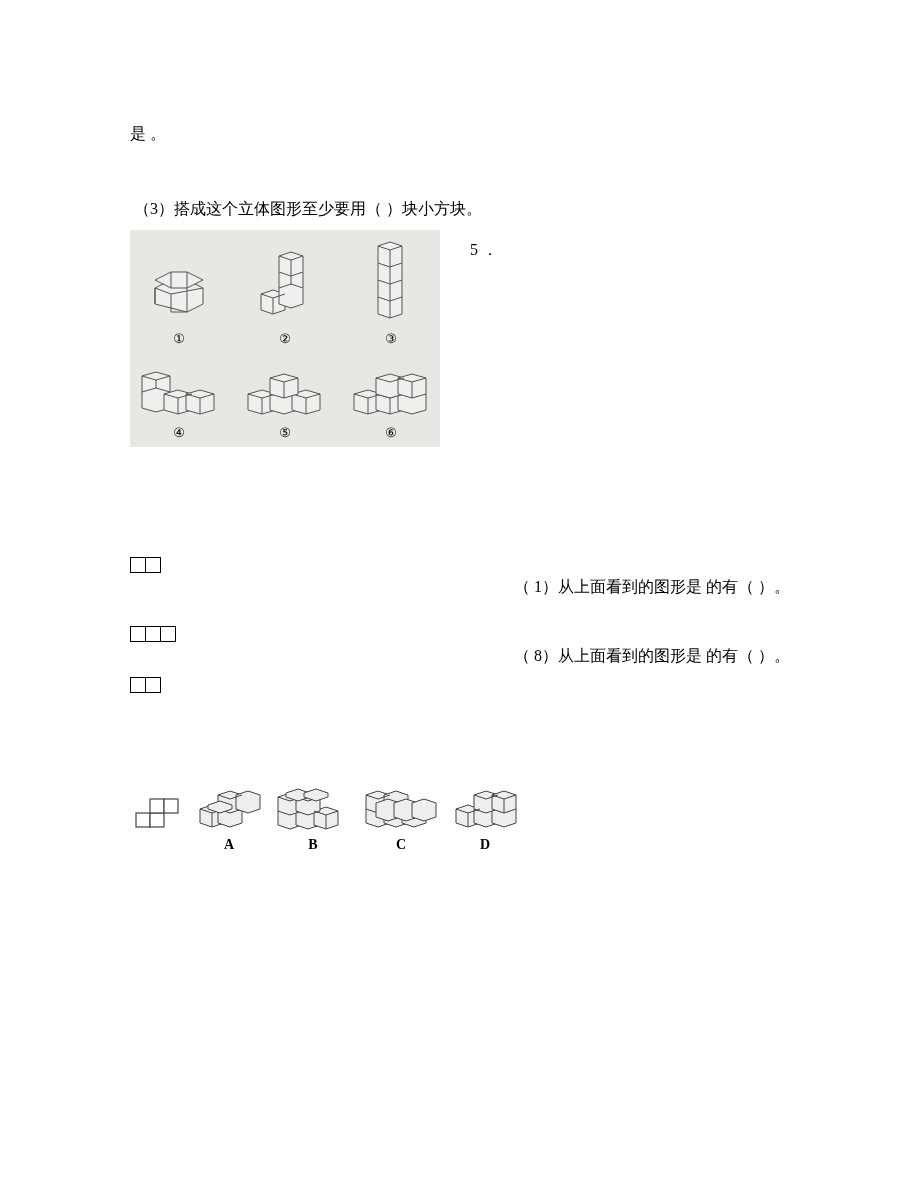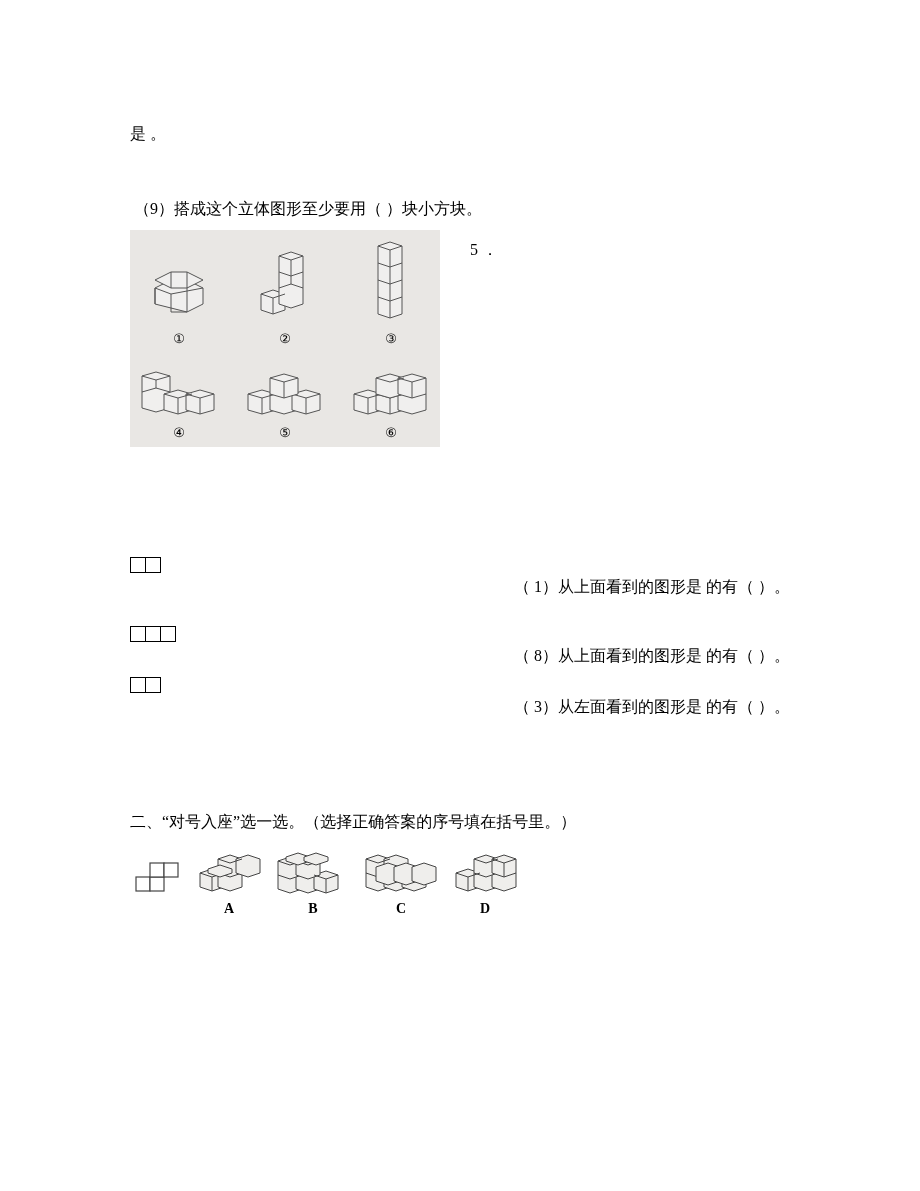"（9）搭成这个立体图形至少要用（ ）块小方块。" div.line { text: 9 -> 3 }
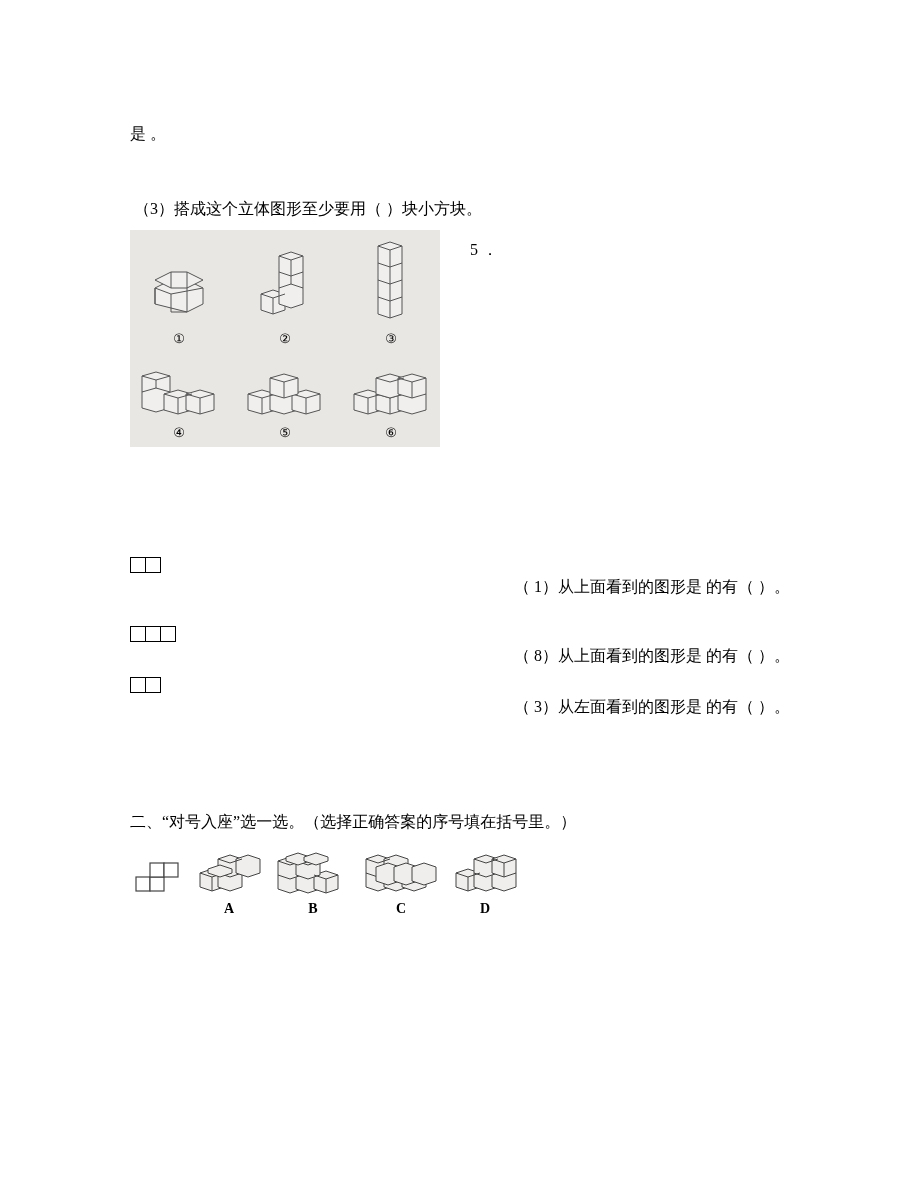"（ 3）从左面看到的图形是 的有（ ）。" div.q-text { html: <div>（ 3）从左面看到的图形是 的有（ ）。</div> -> none }
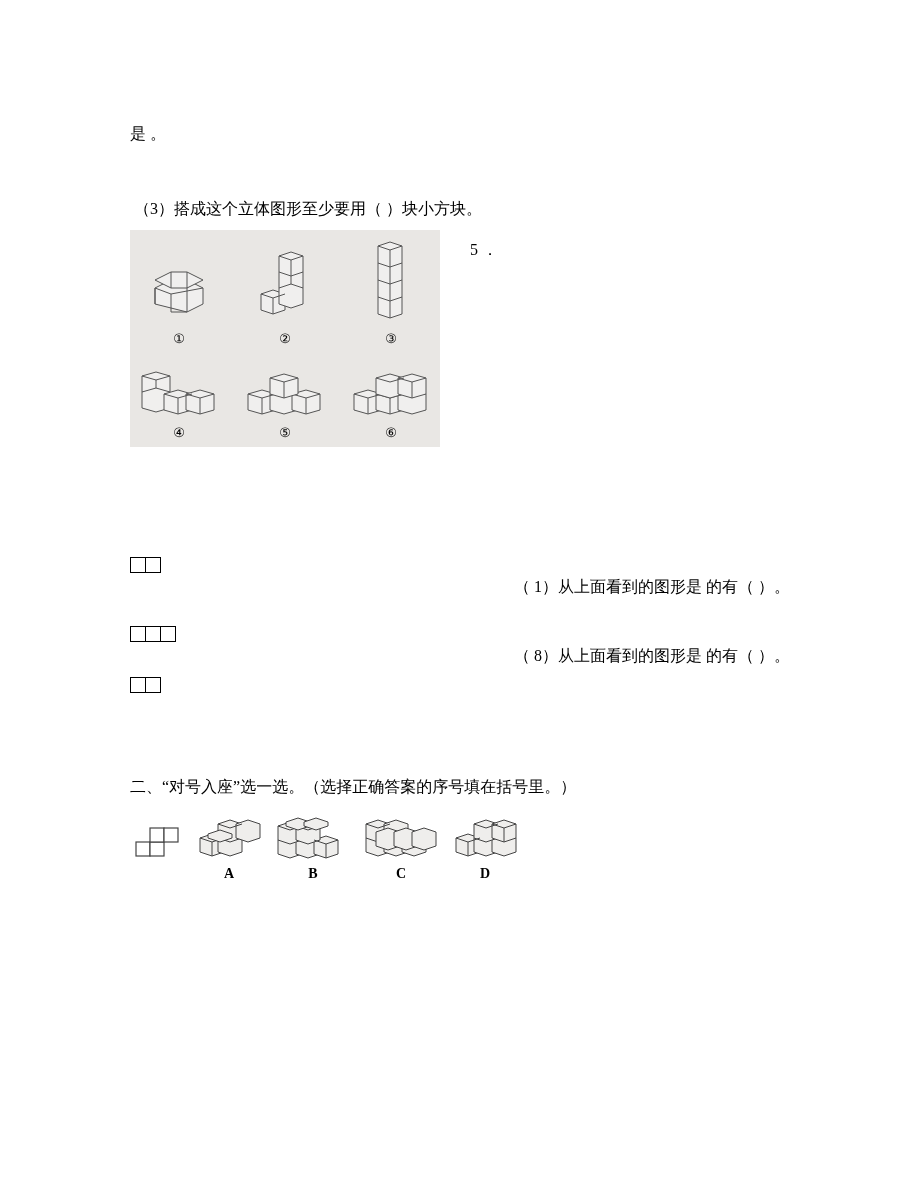"二、“对号入座”选一选。（选择正确答案的序号填在括号里。）" div.line { html: <div>二、“对号入座”选一选。（选择正确答案的序号填在括号里。）</div> -> none }
